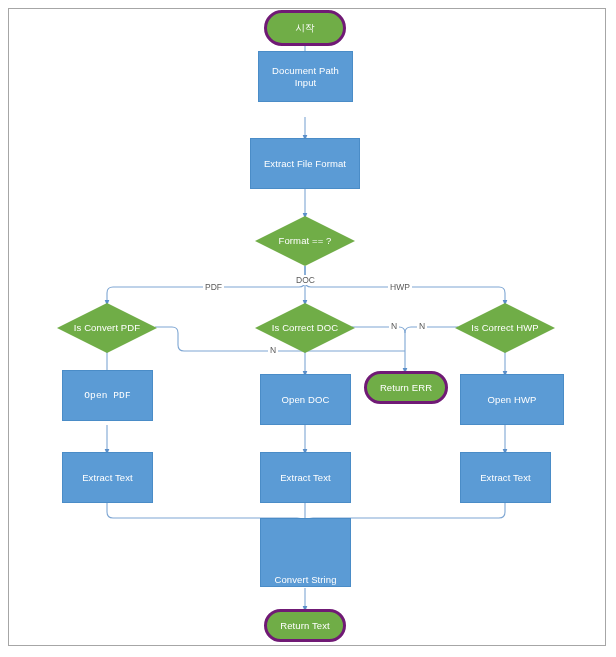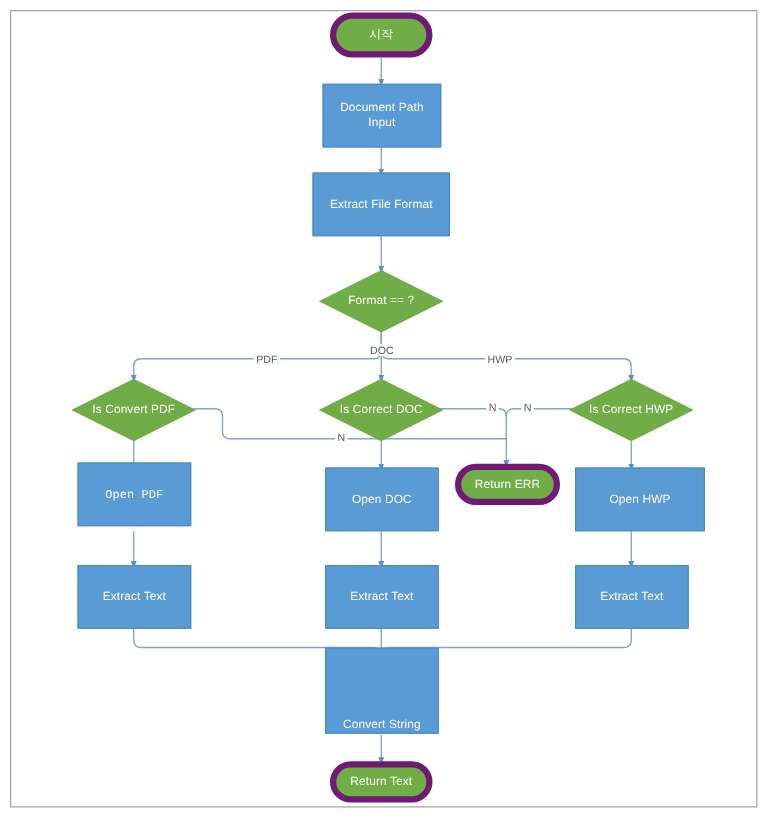"시작" .node.terminator { border: 5px solid #701a75 -> 3px solid #701a75 }
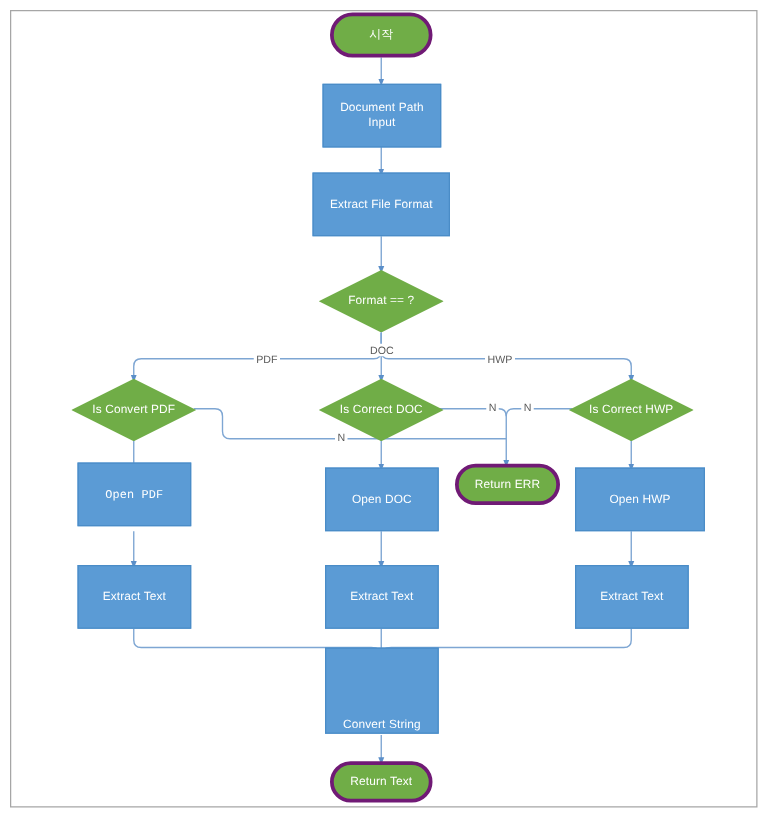"Document Path Input" div.node { top: 67px -> 51px }
